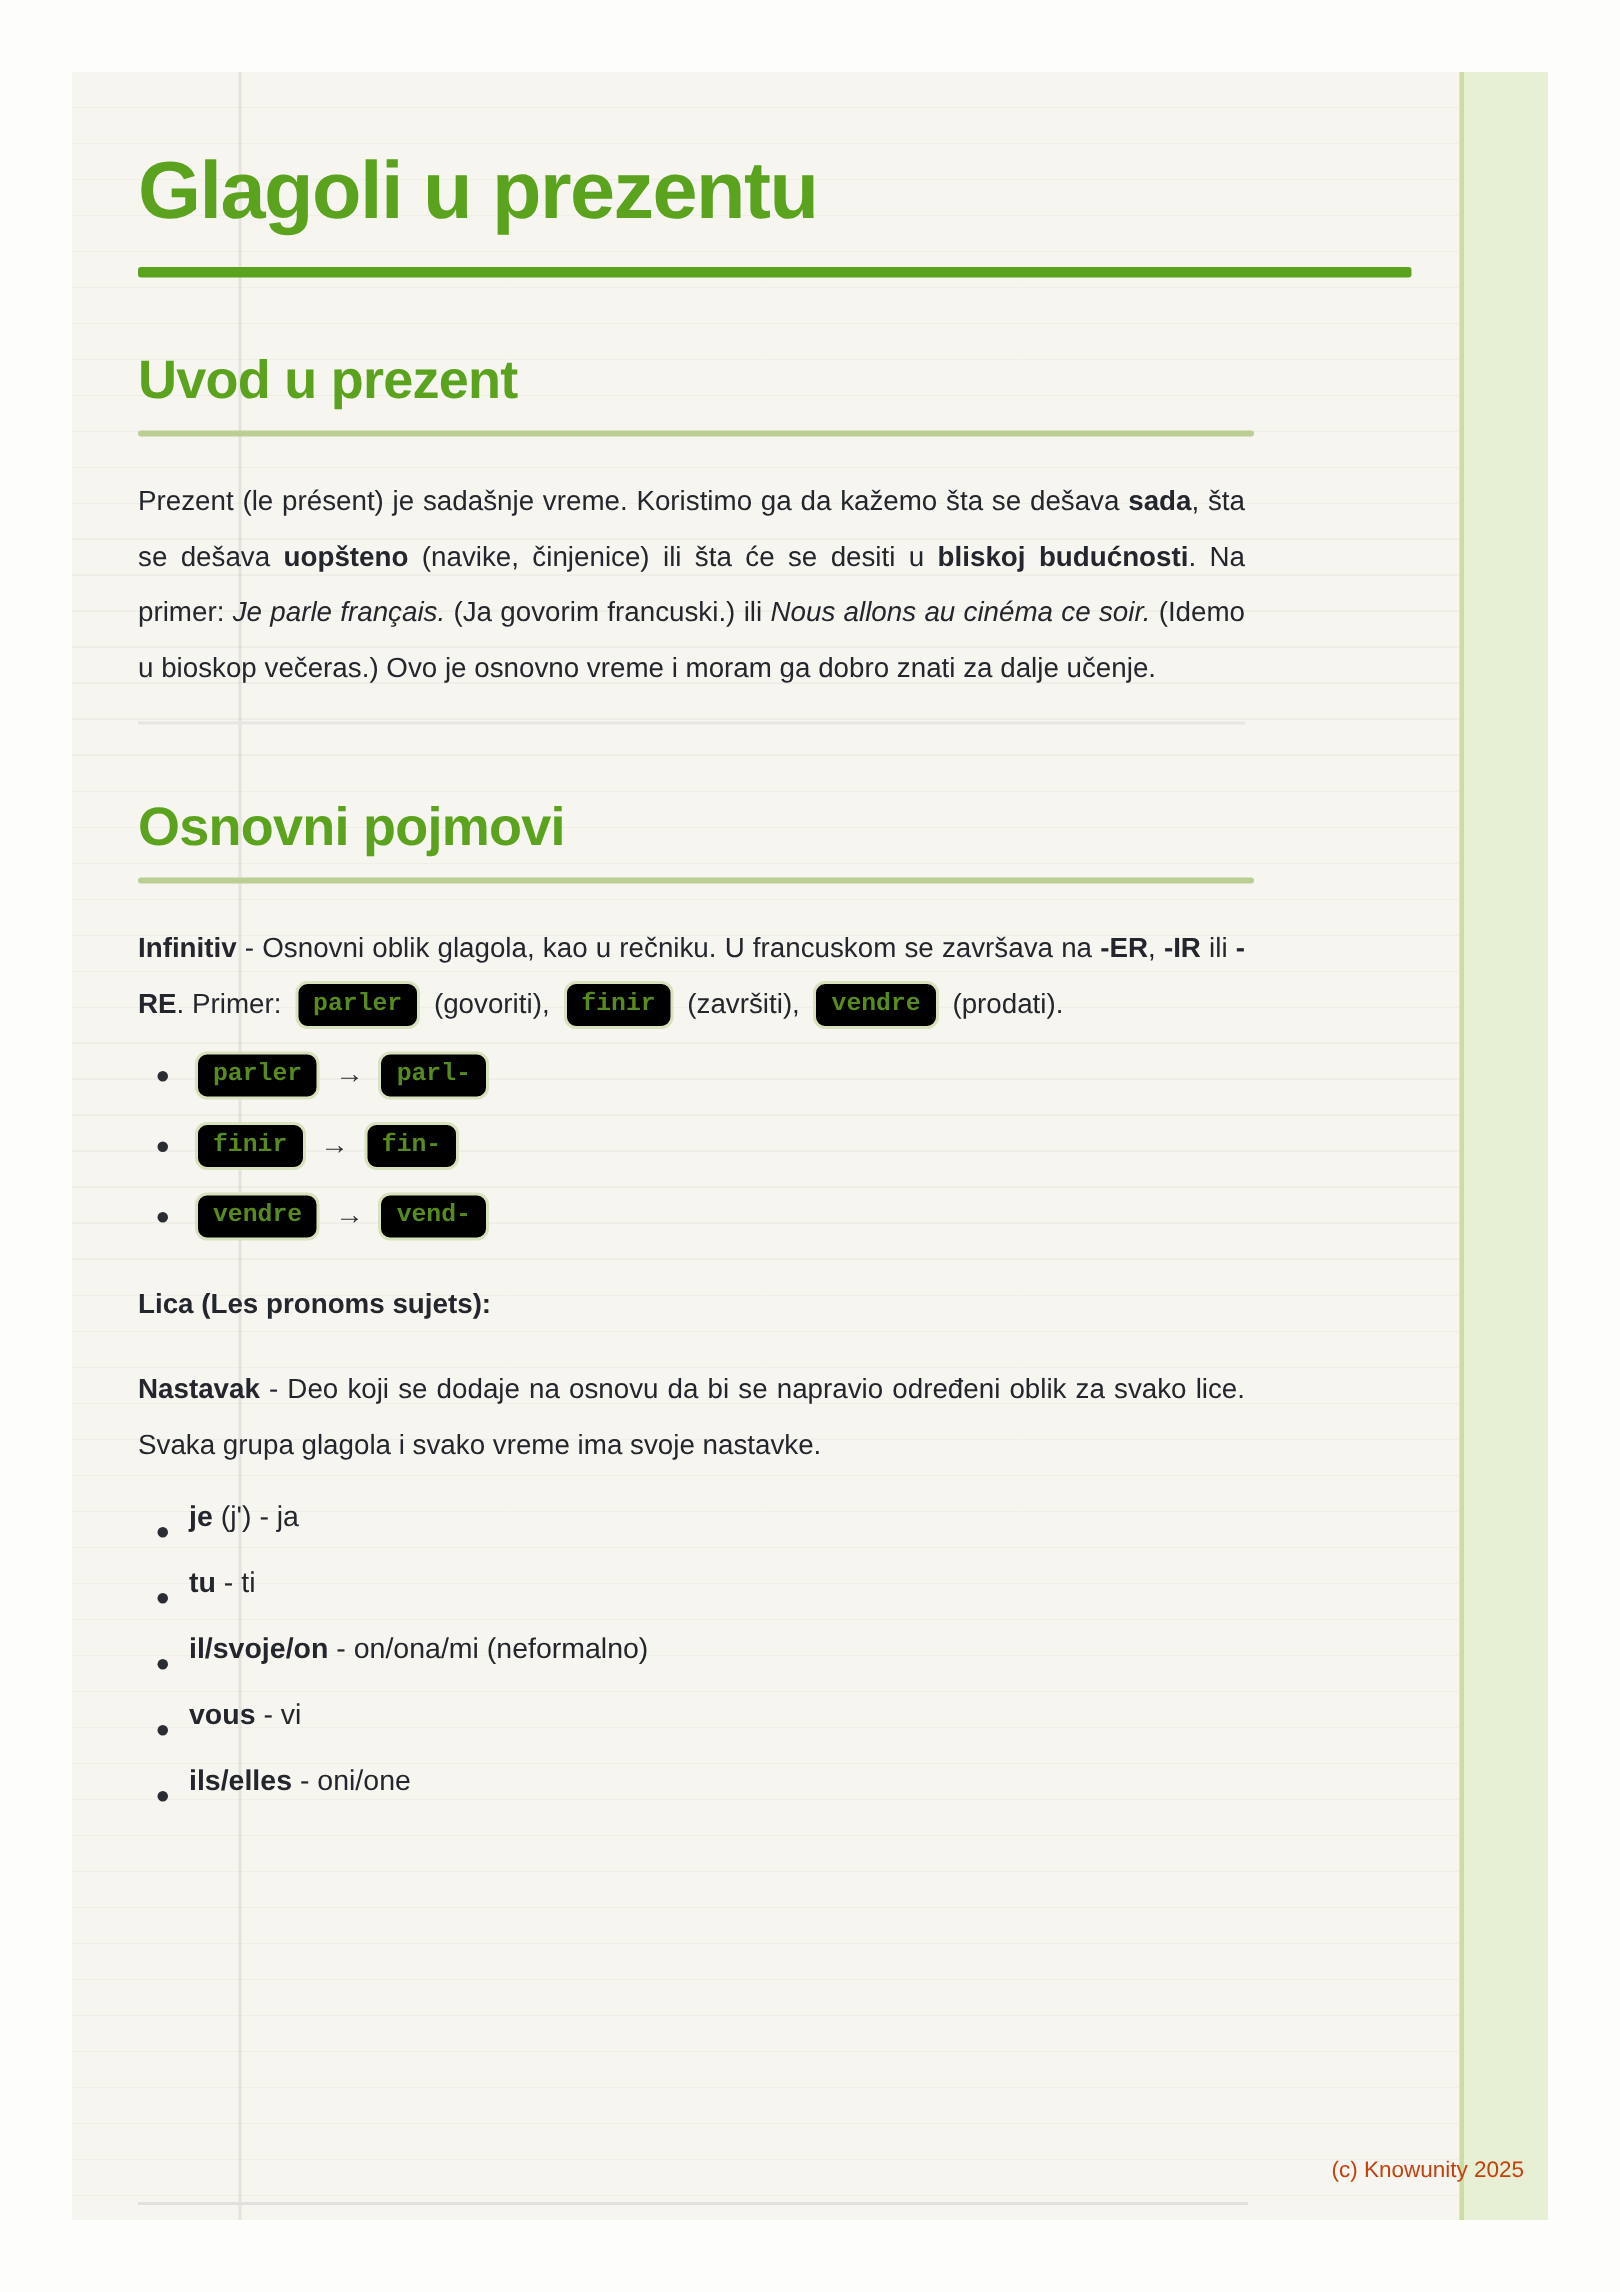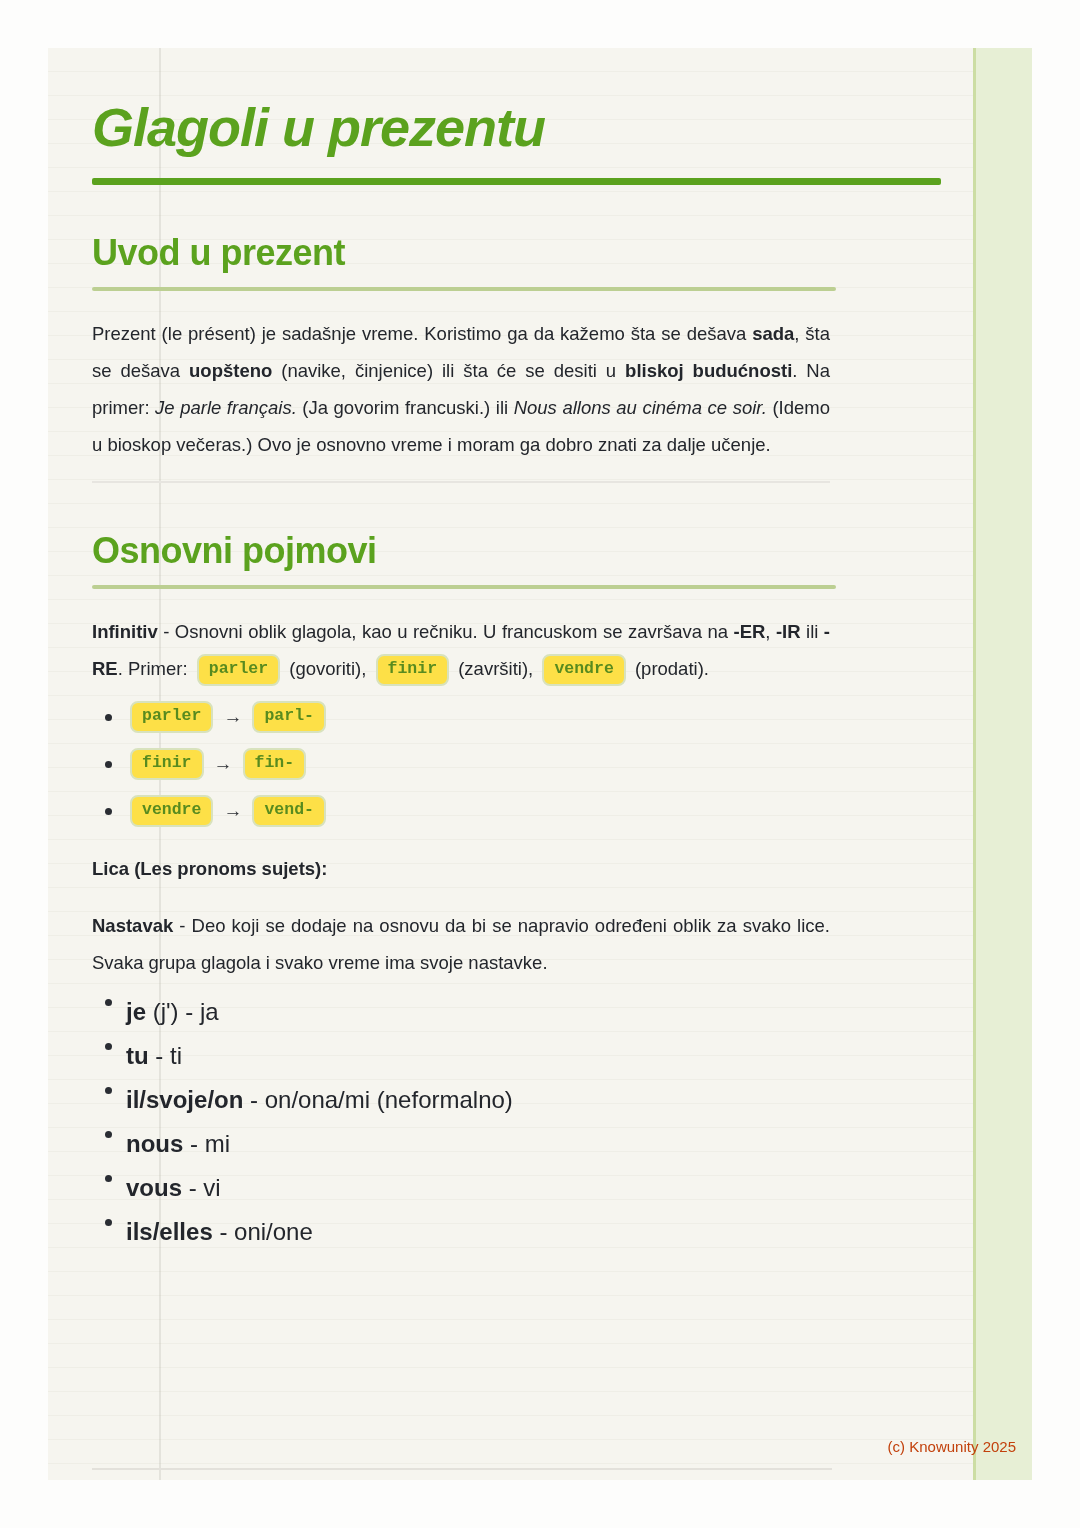"Glagoli u prezentu" h1.doc-title { font-style: italic -> none }
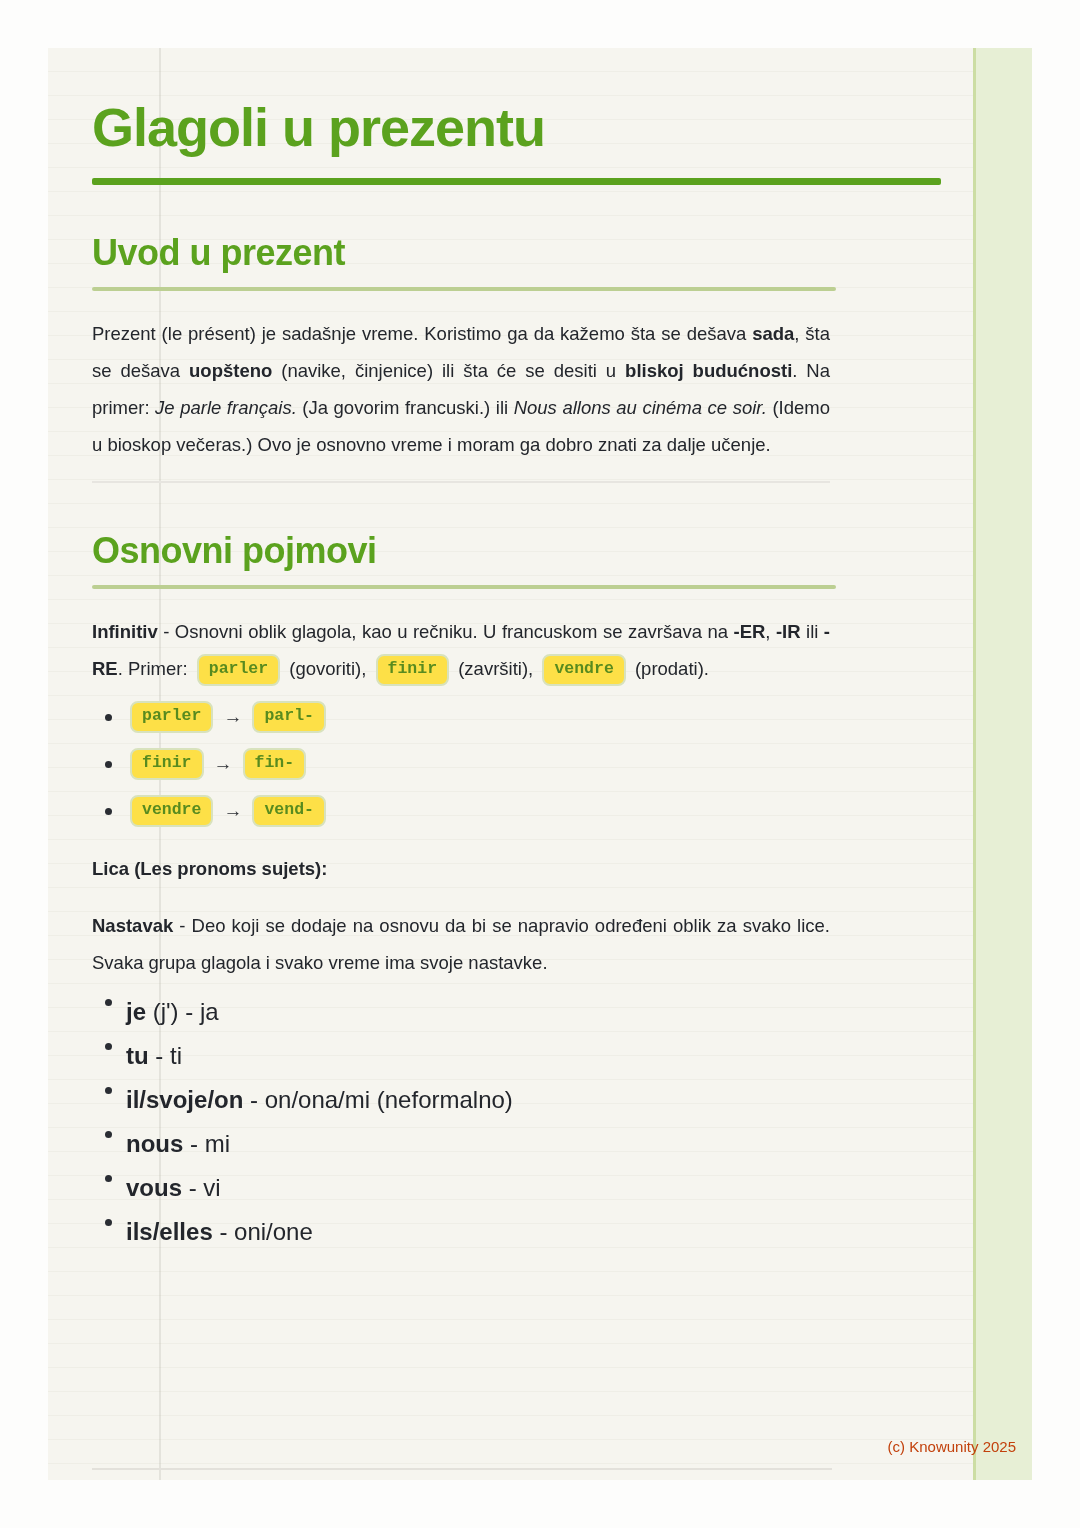"parler" .code { background: #fde047 -> #000000 }
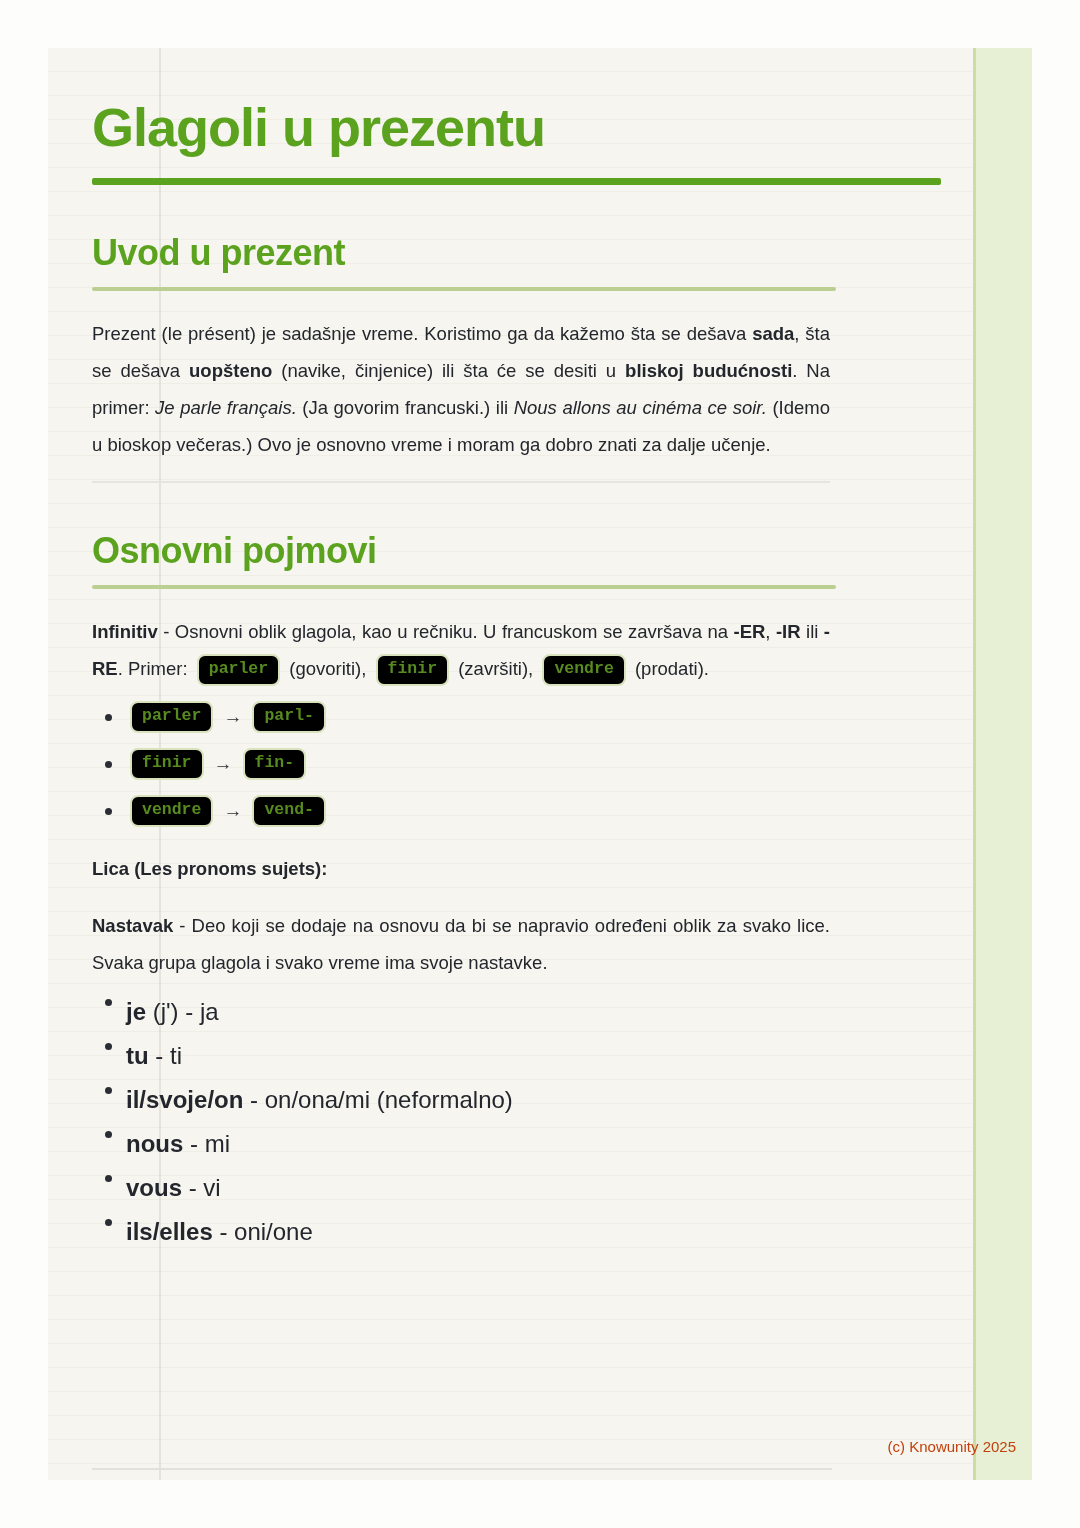"je" .pron-item { align-items: flex-start -> flex-end; font-size: 24px -> 19px }
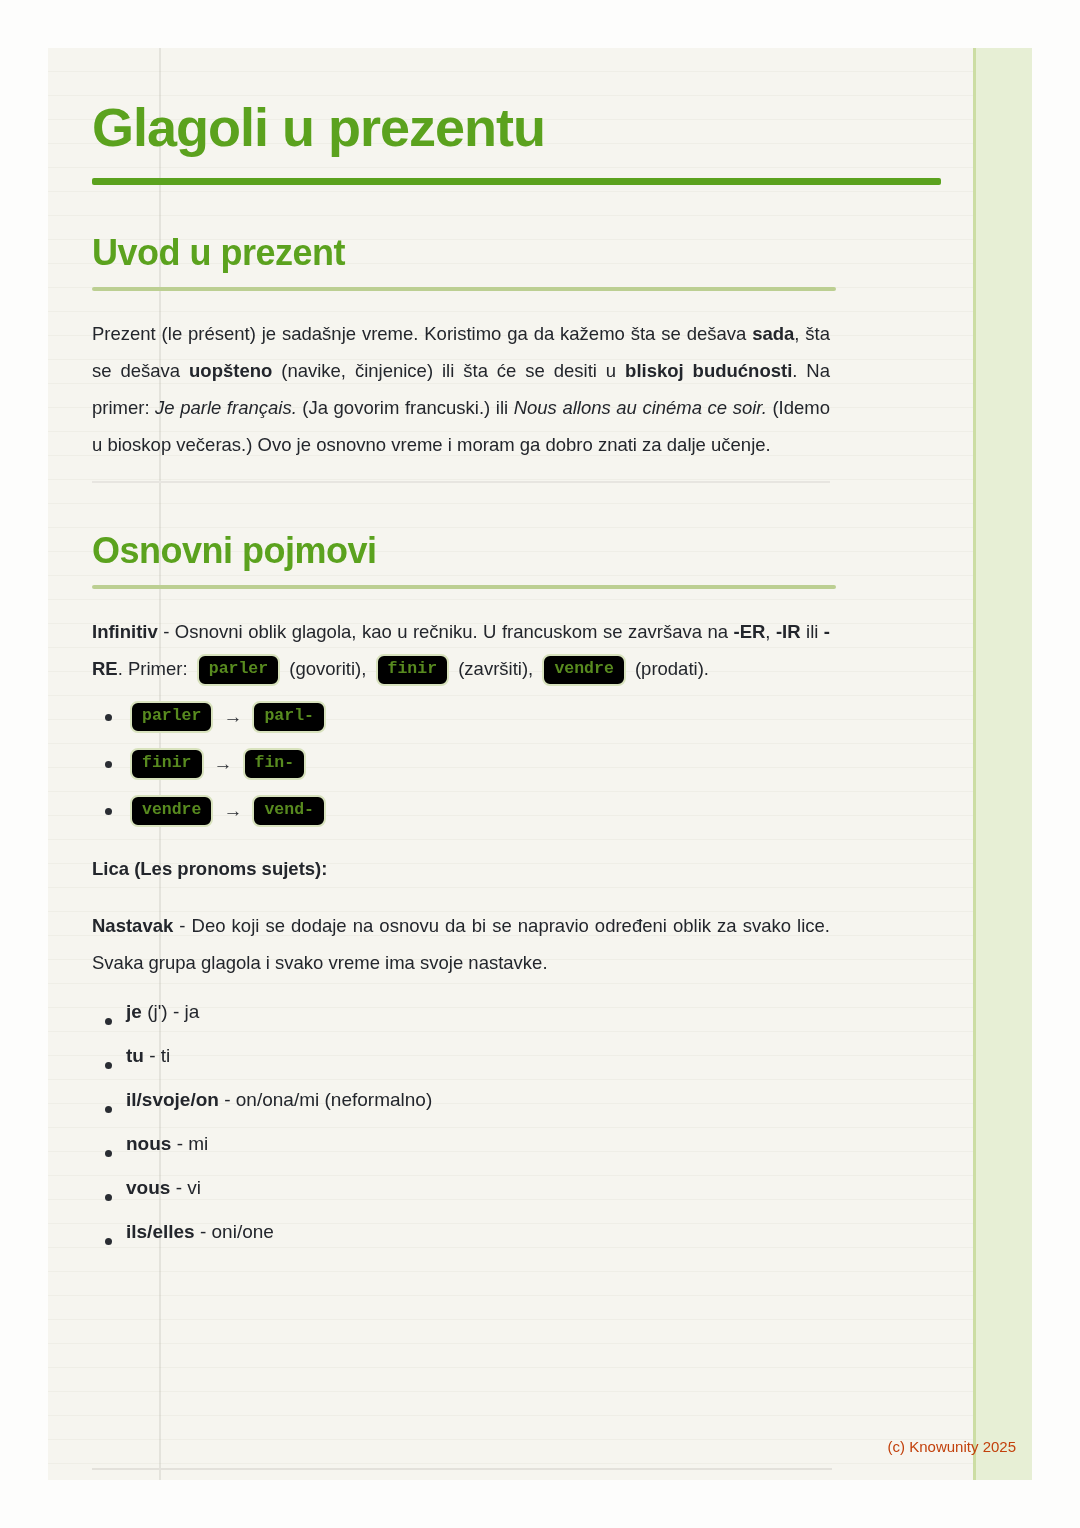"nous" div.pron-item { html: <div> <span></span> <span>nous</span> <span> - mi</span> </div> -> none }
